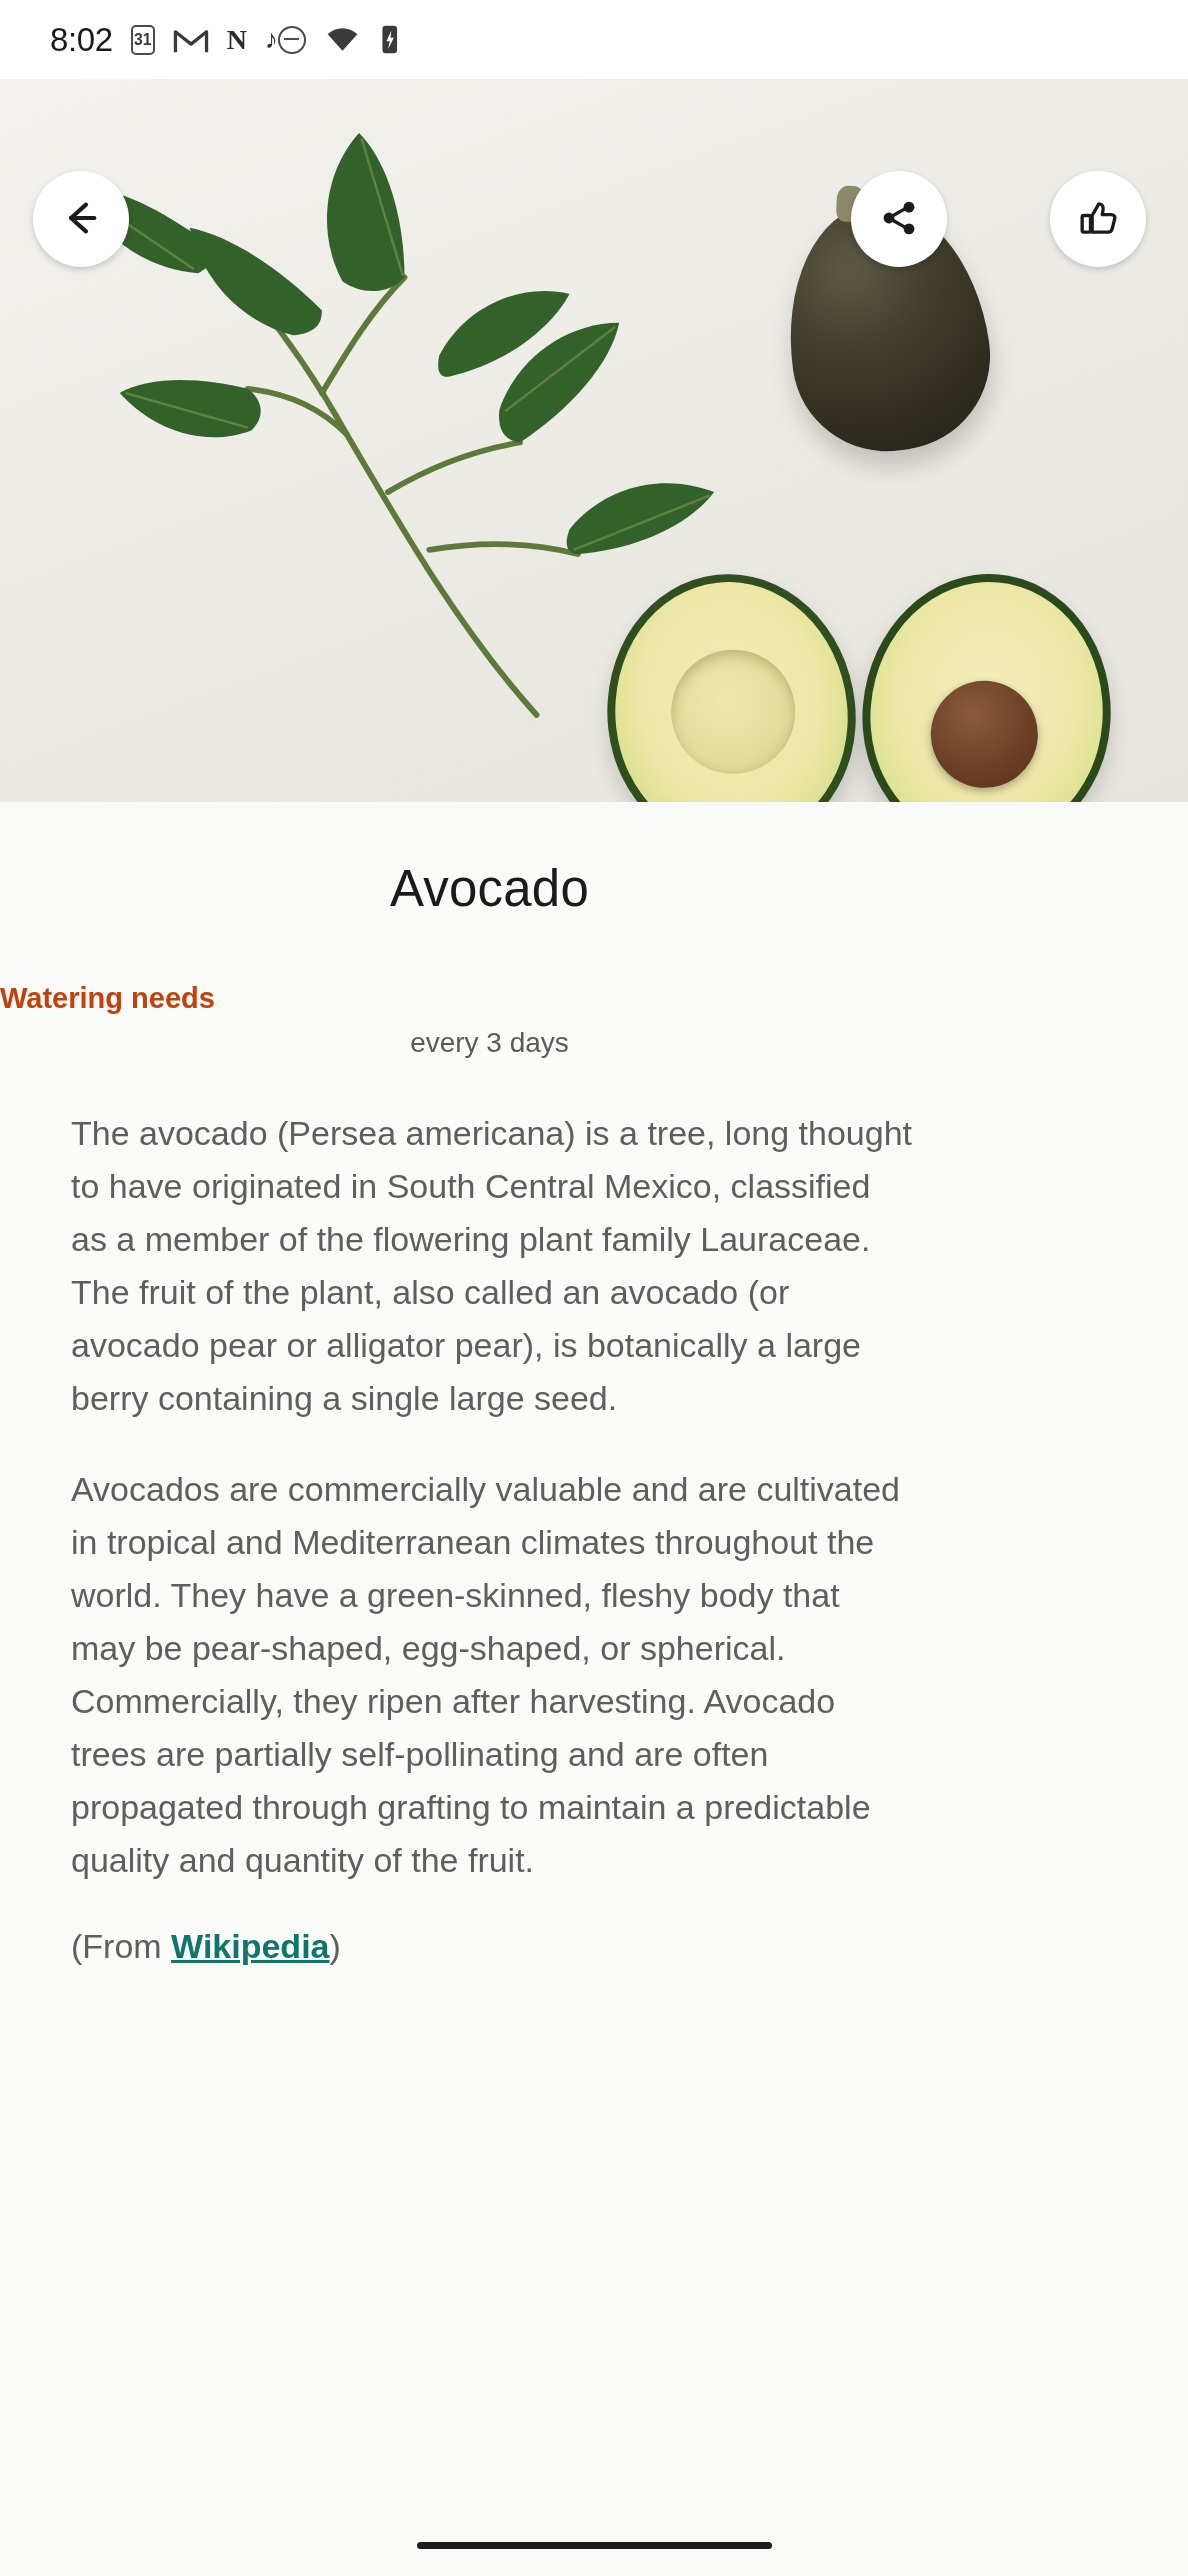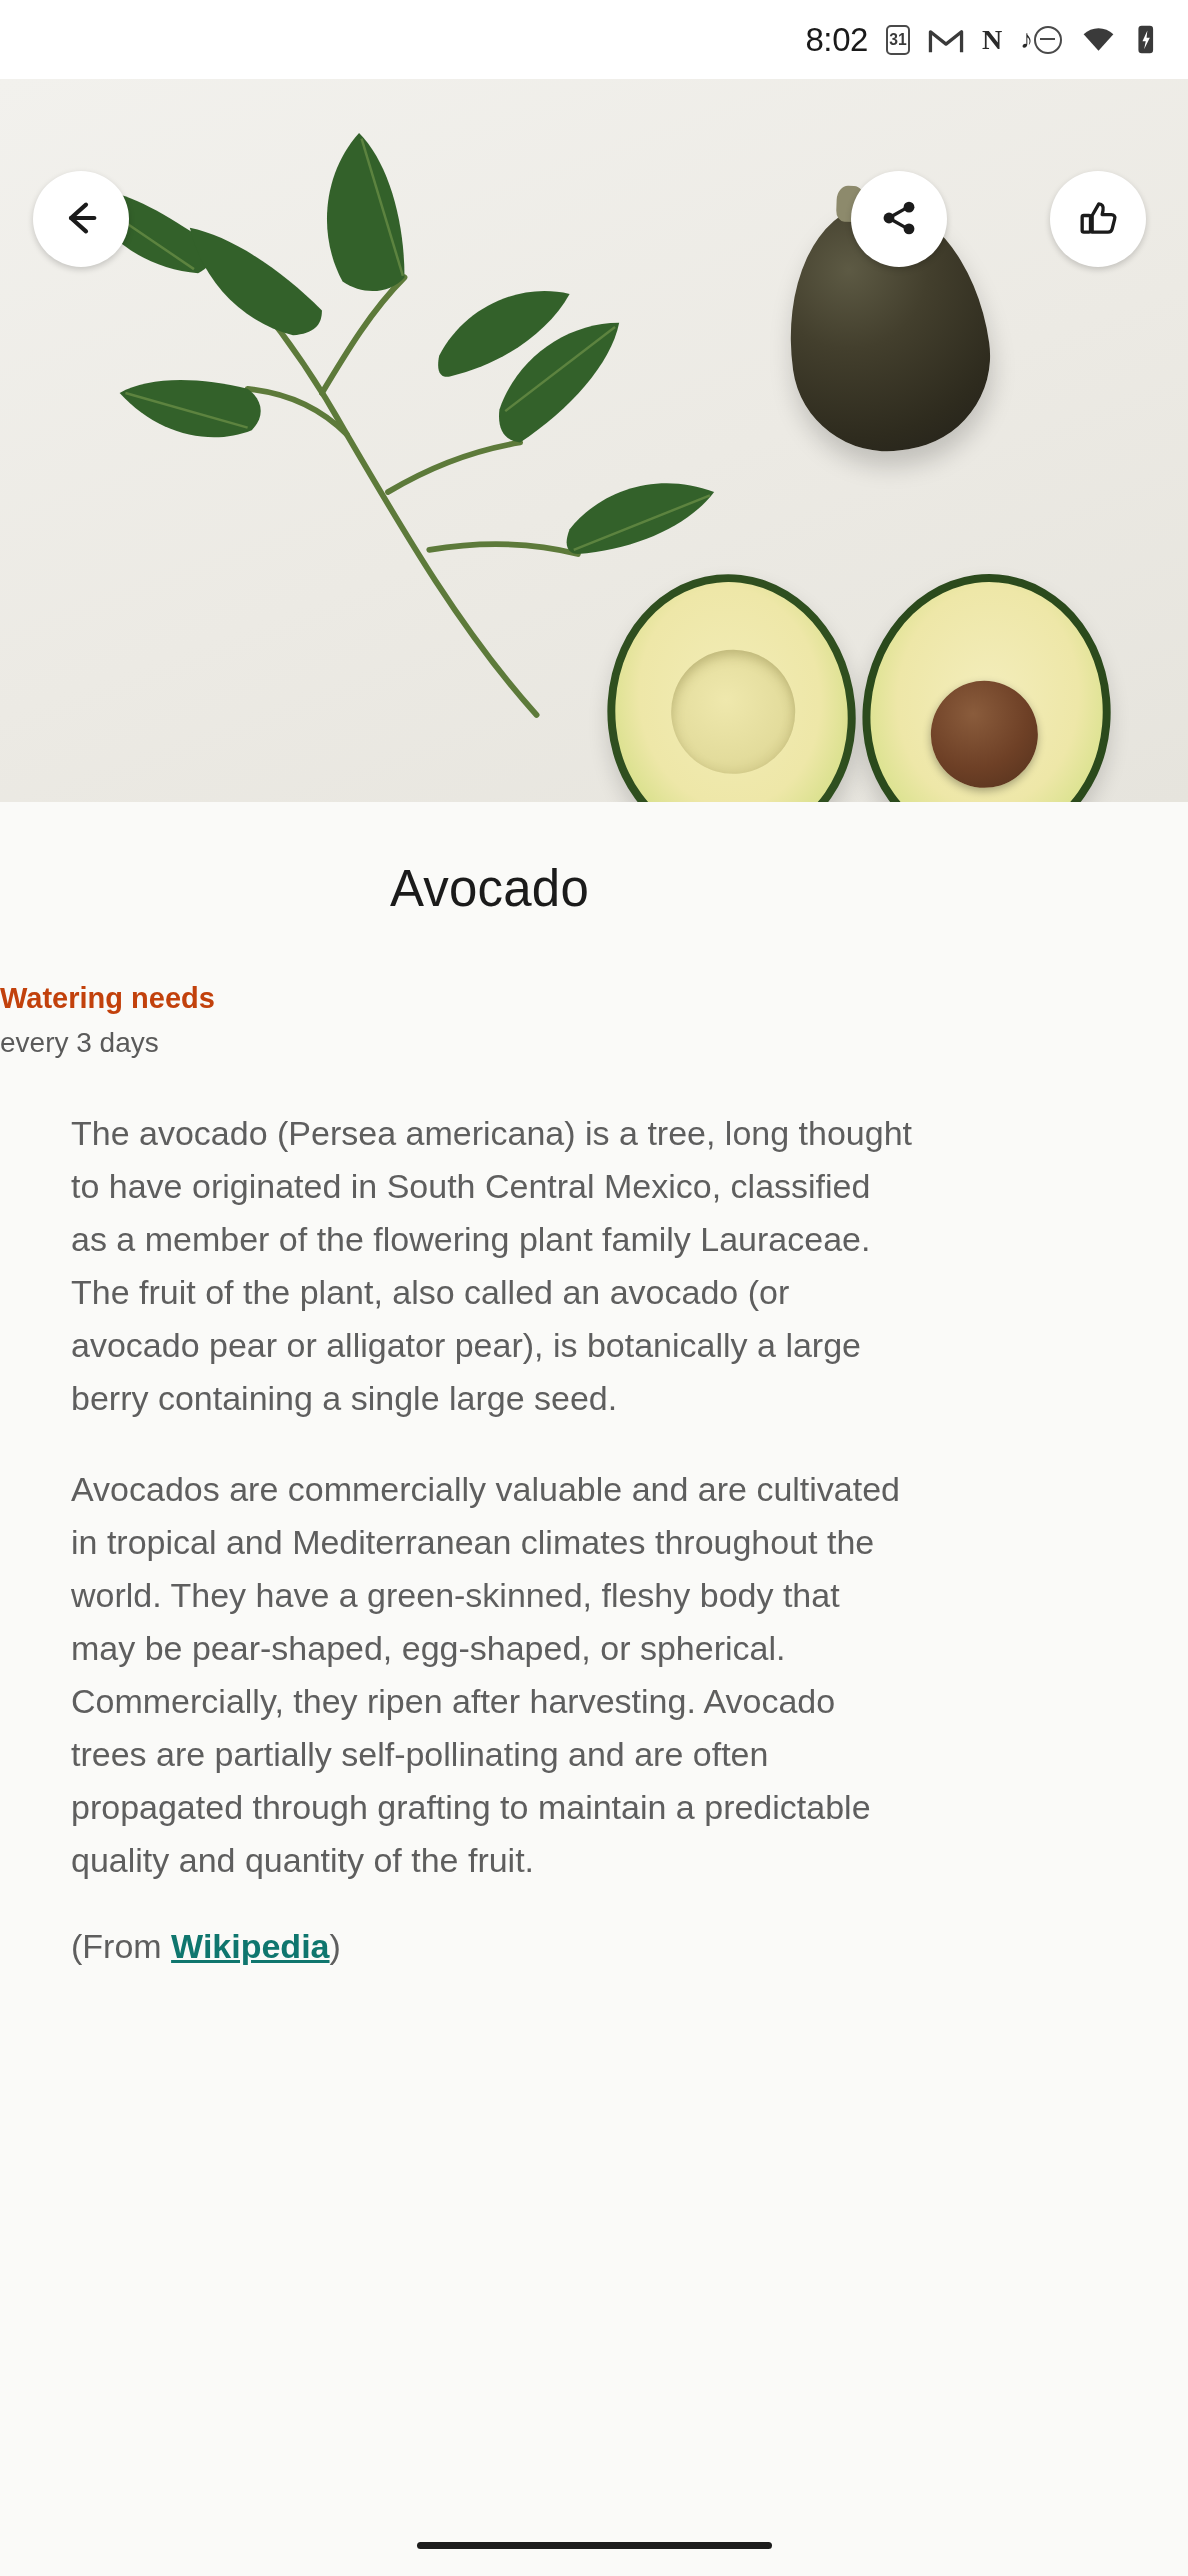"8:02" .status-bar { justify-content: flex-end -> flex-start }
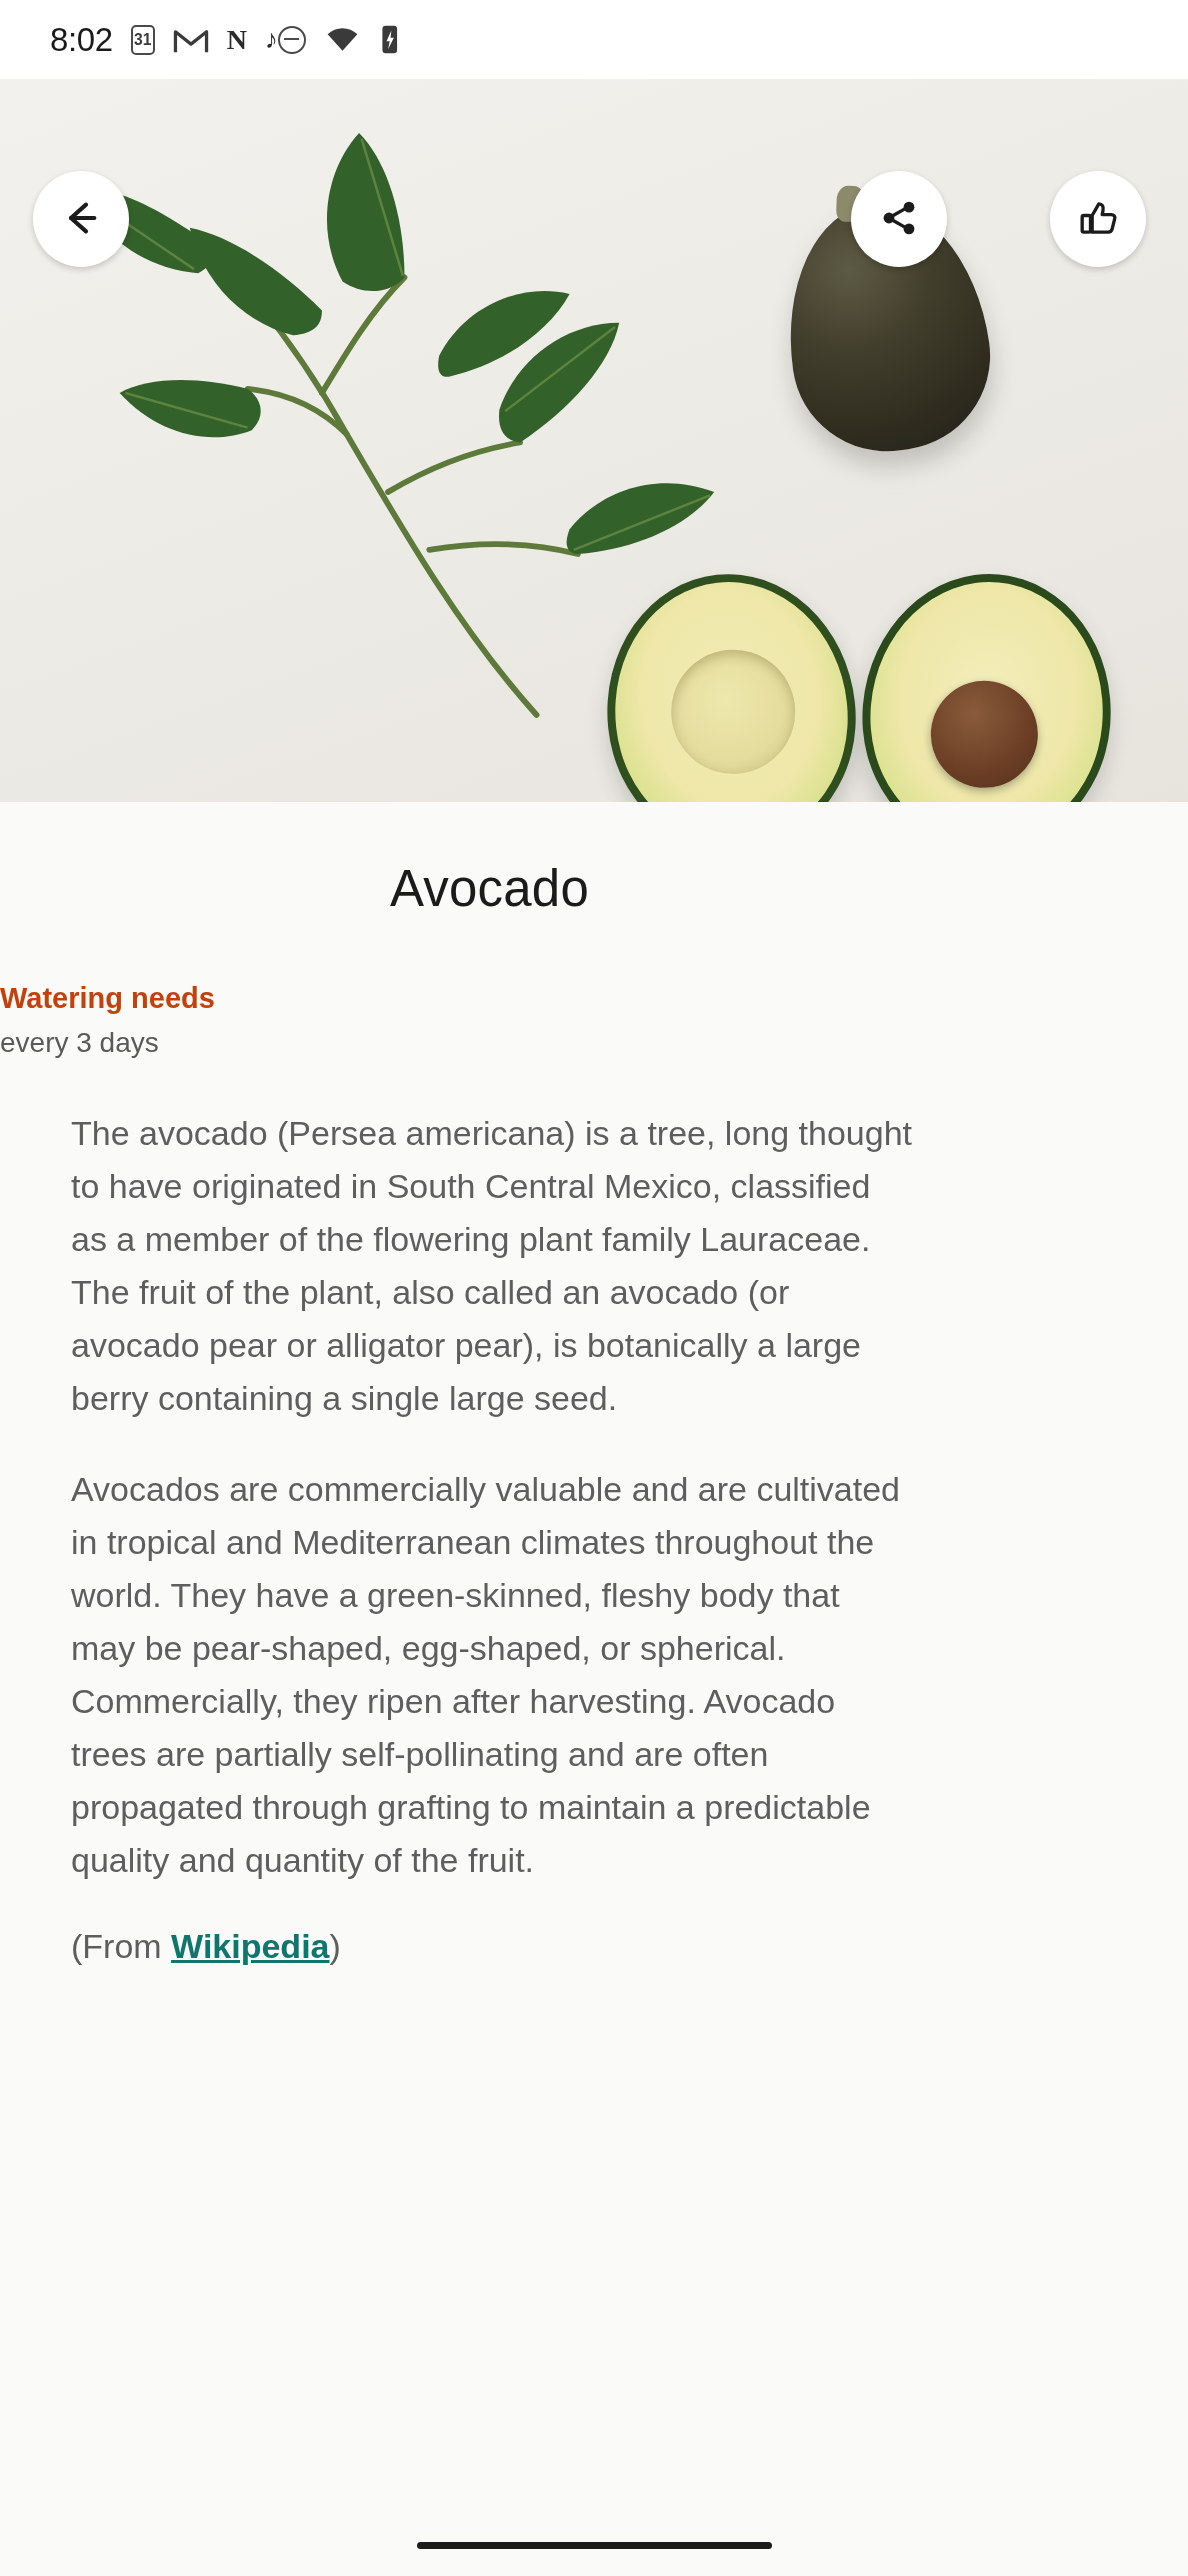"every 3 days" .water-value { text-align: none -> center }
